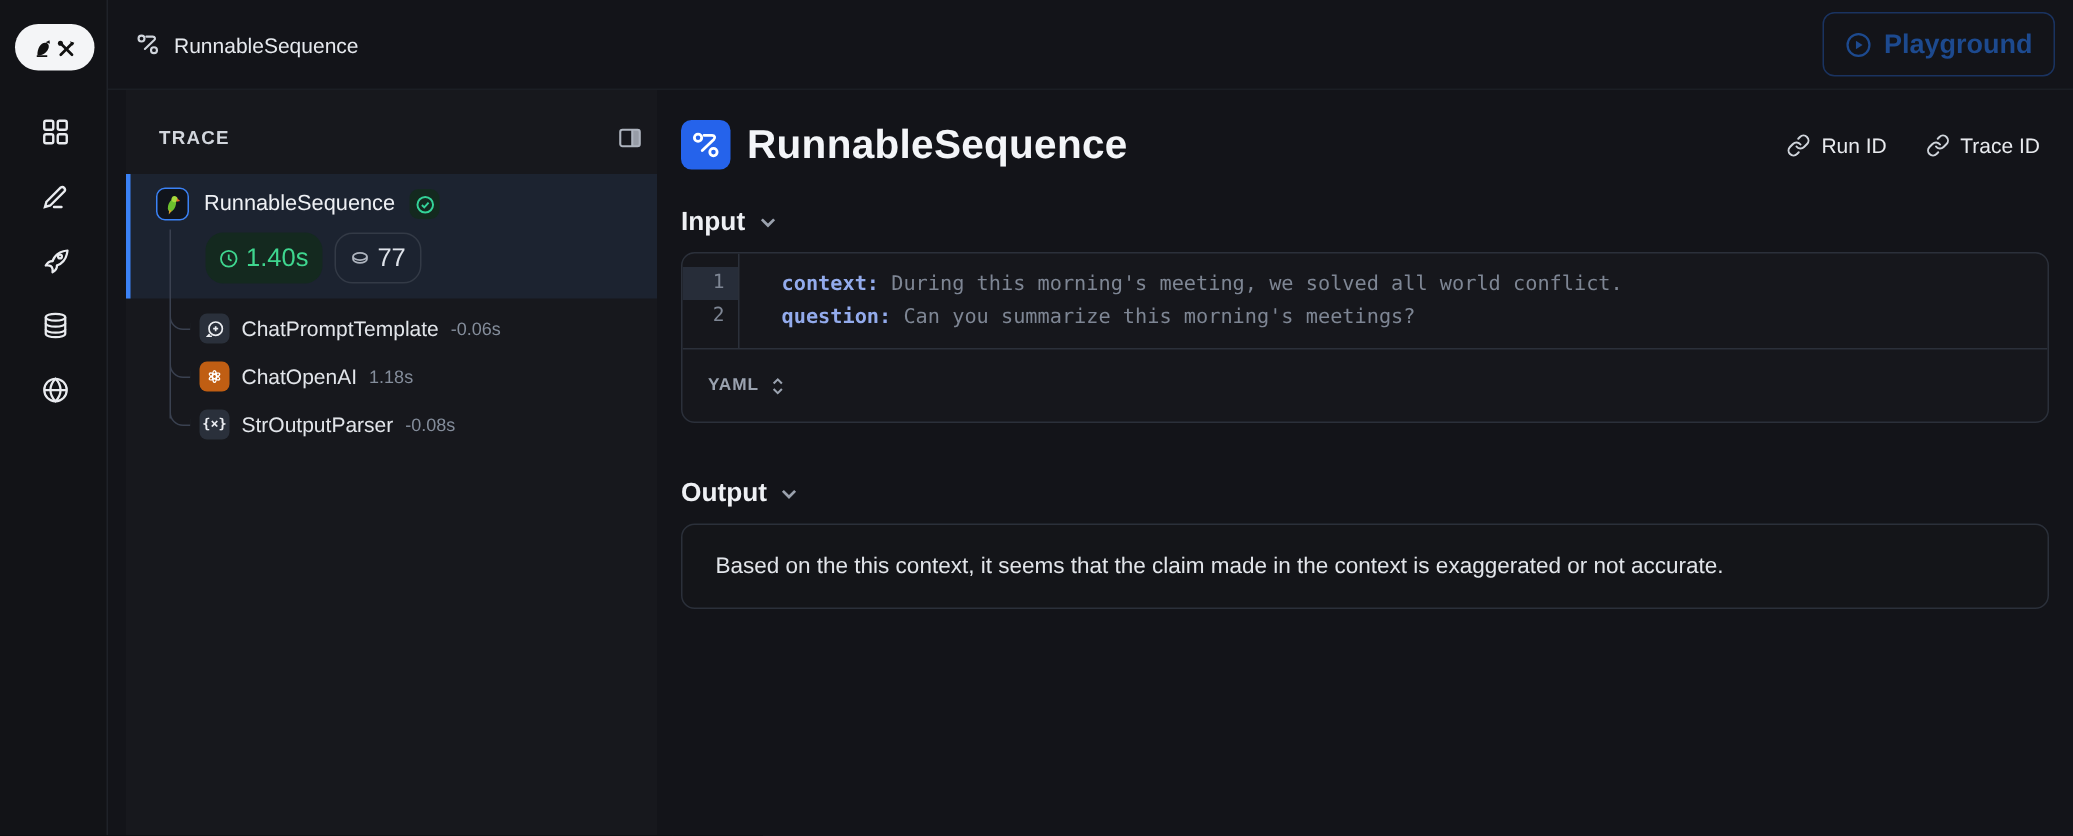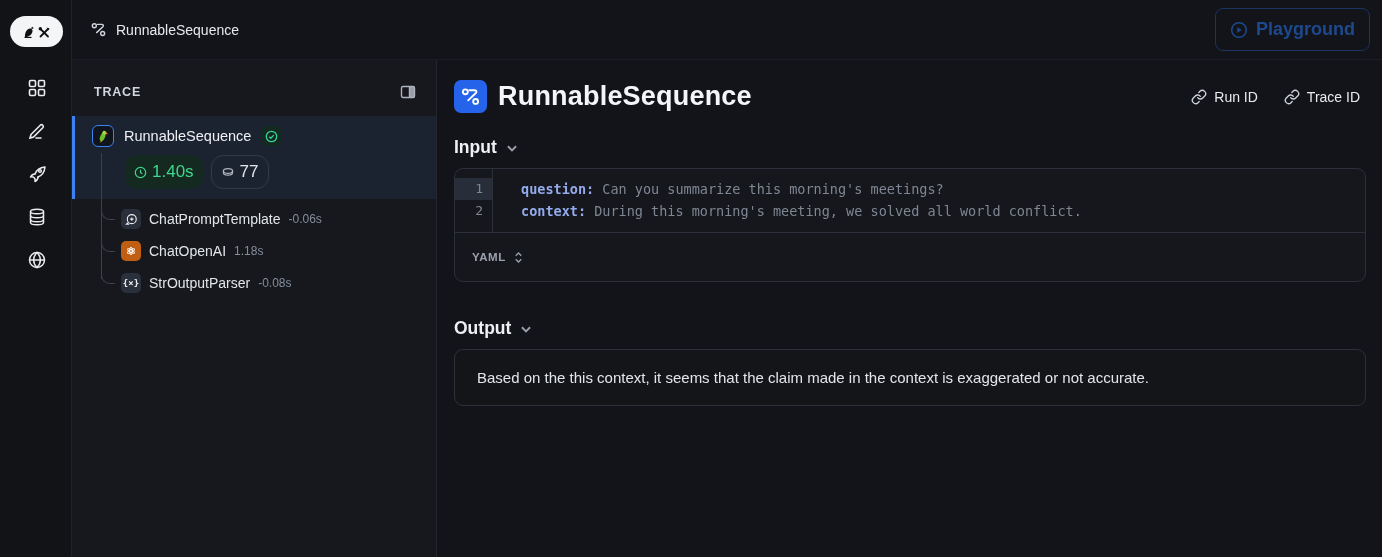"TRACE" .trace { left: 72px -> 84px }
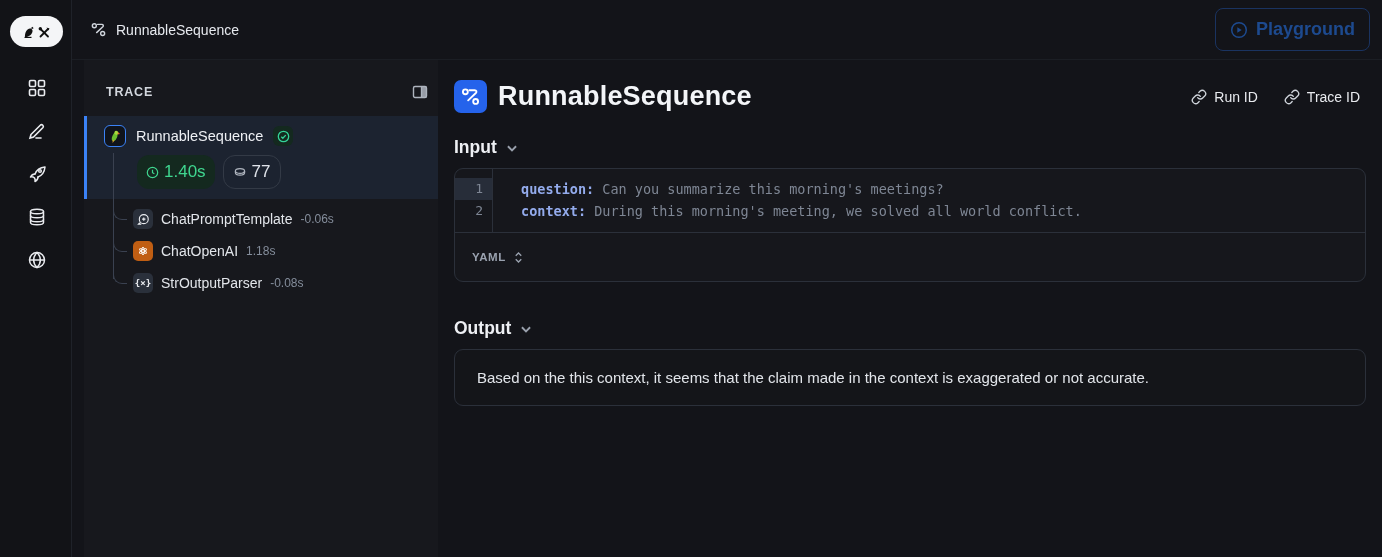"question: Can you summarize this" div.code-line { order: before "context: During this morning's meeting," -> after "context: During this morning's meeting," }
